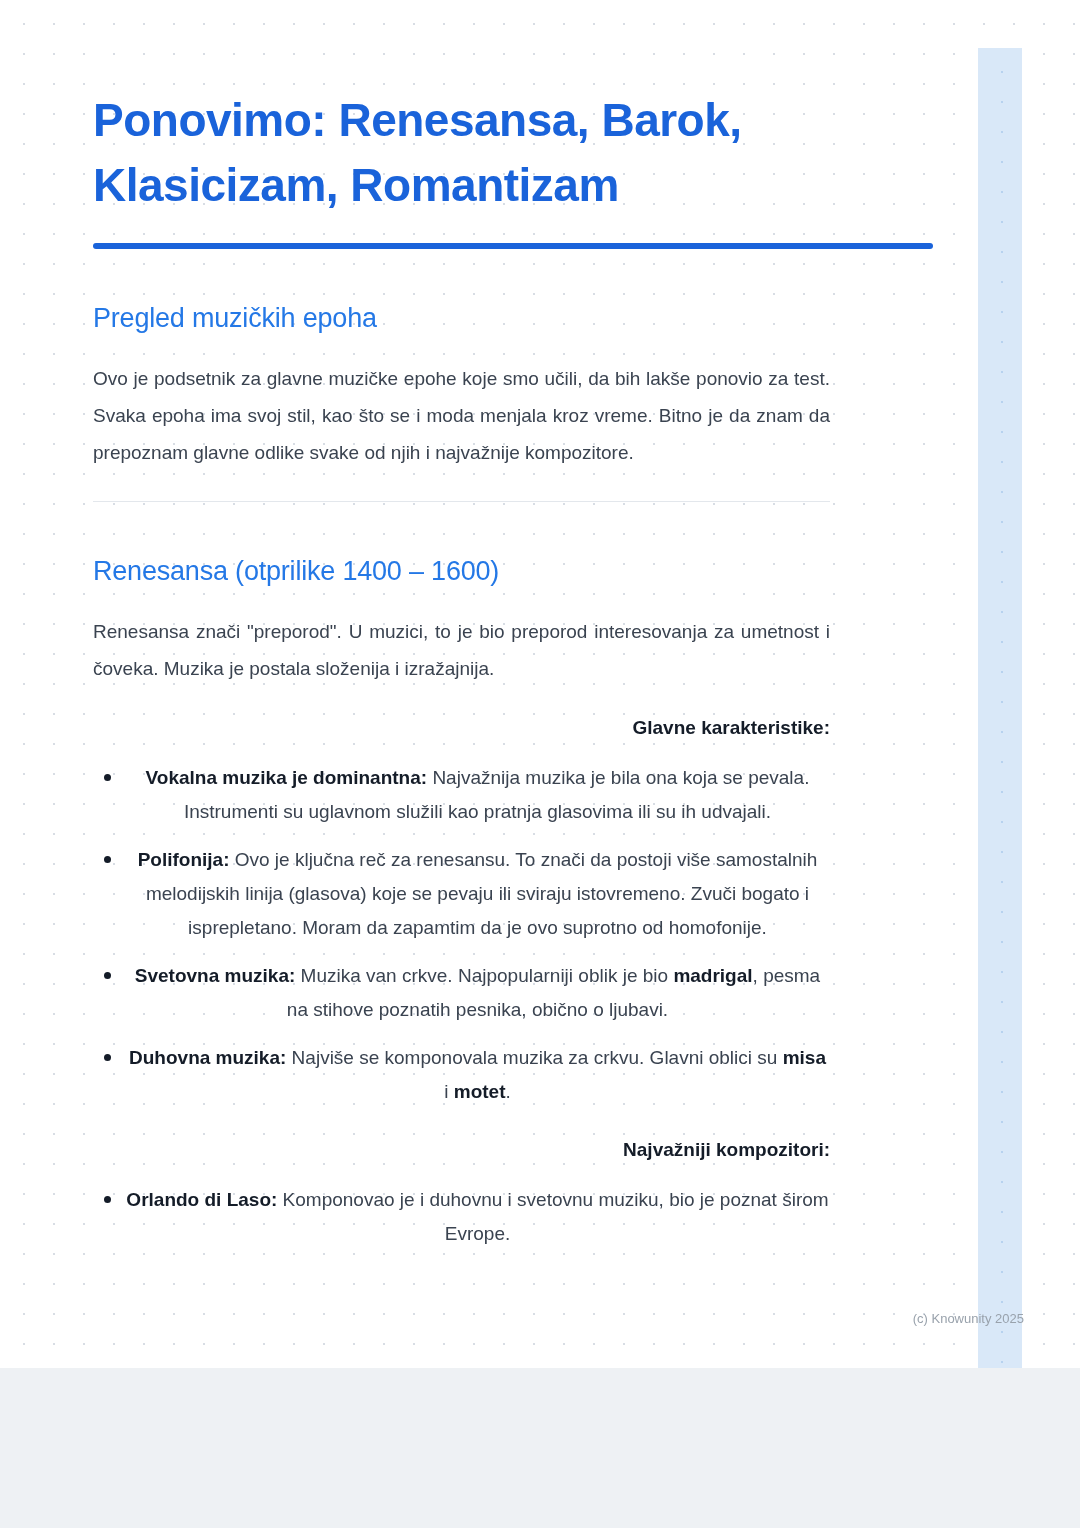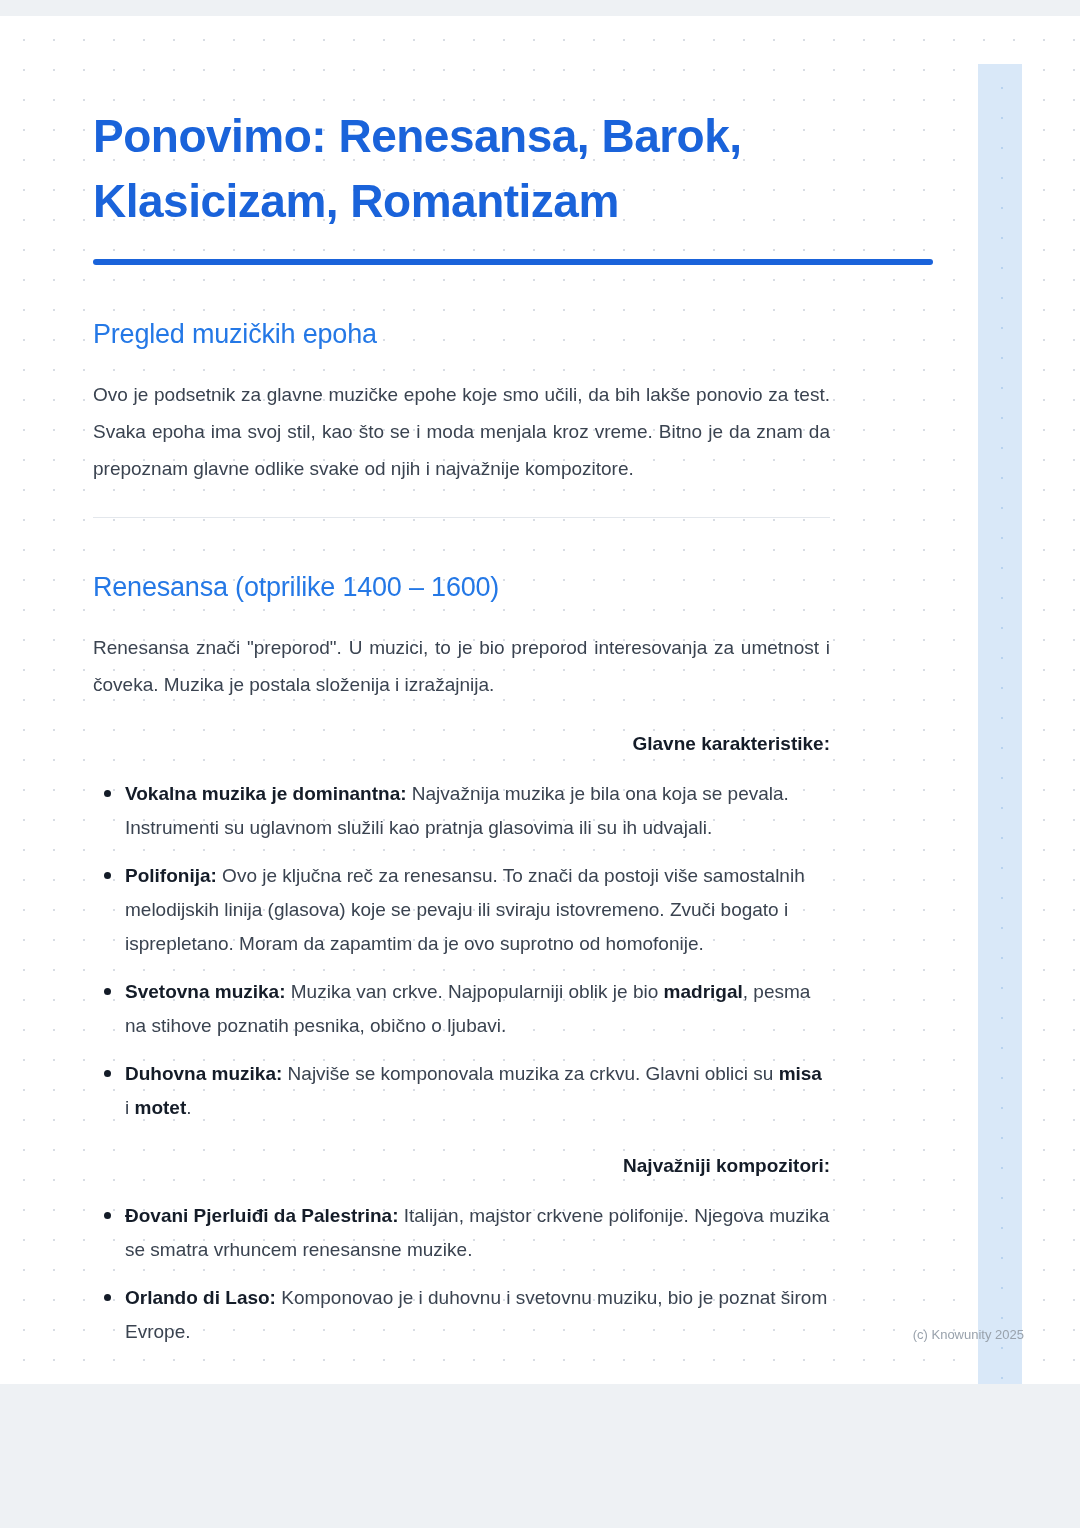"Ponovimo: Renesansa, Barok, Klasicizam," .page { margin: 16px auto -> 0 auto }
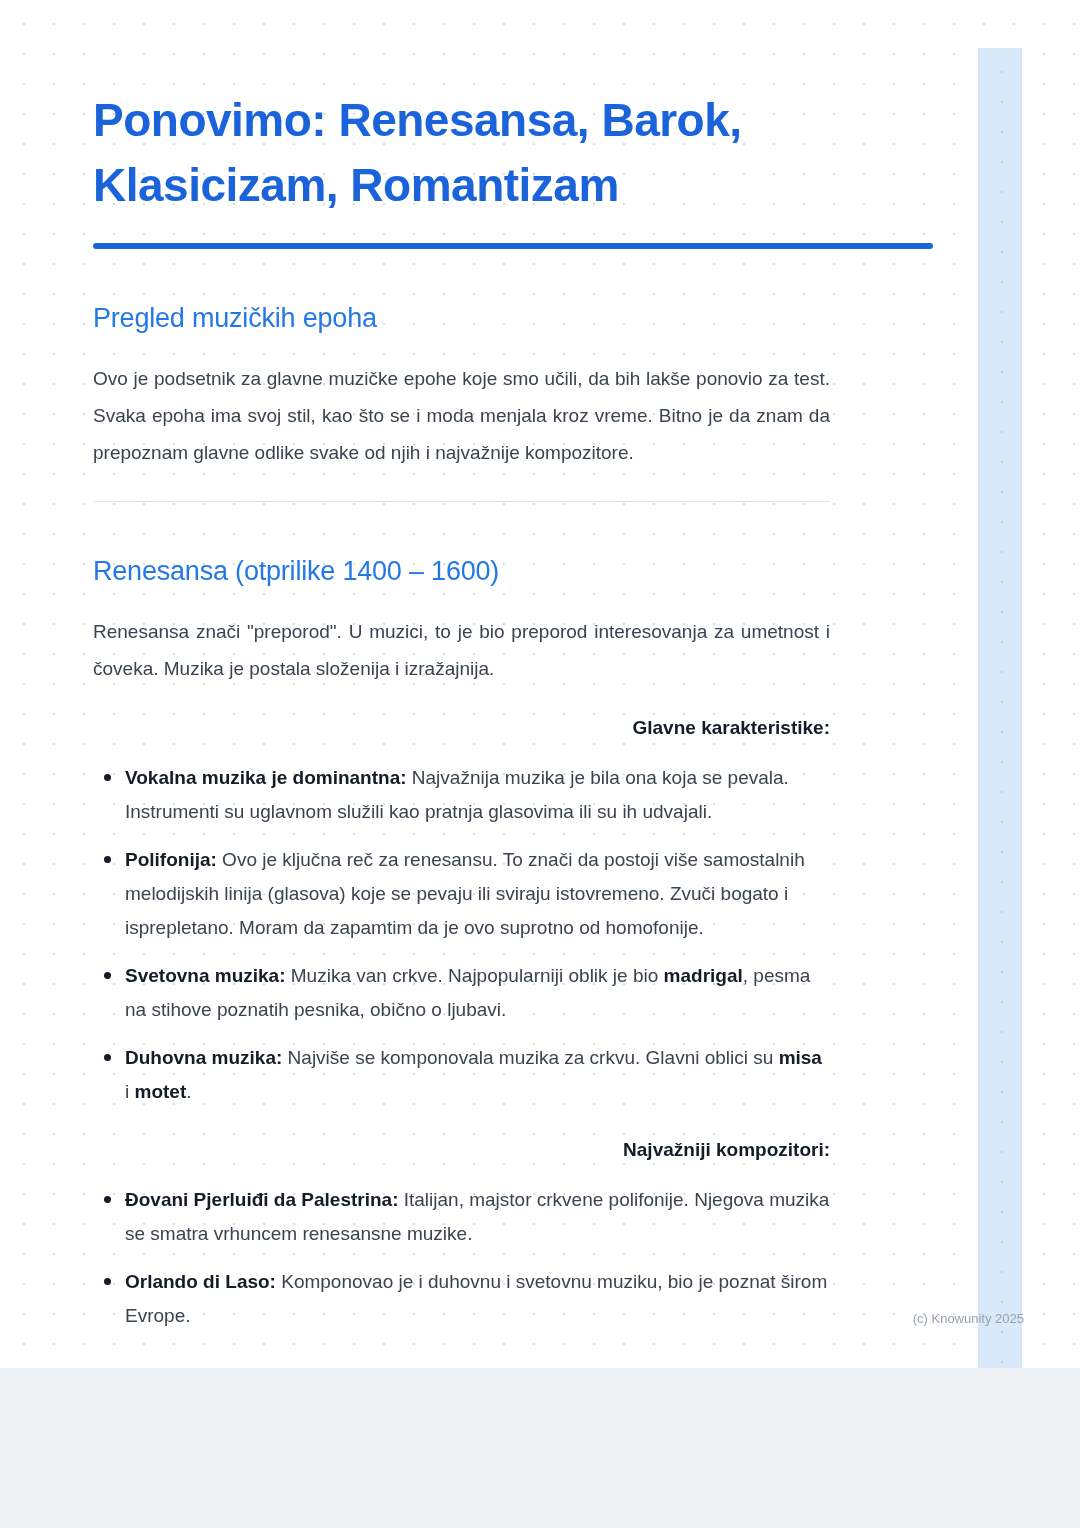"Vokalna muzika je dominantna: Najvažnija" .bullet-list { text-align: none -> center }
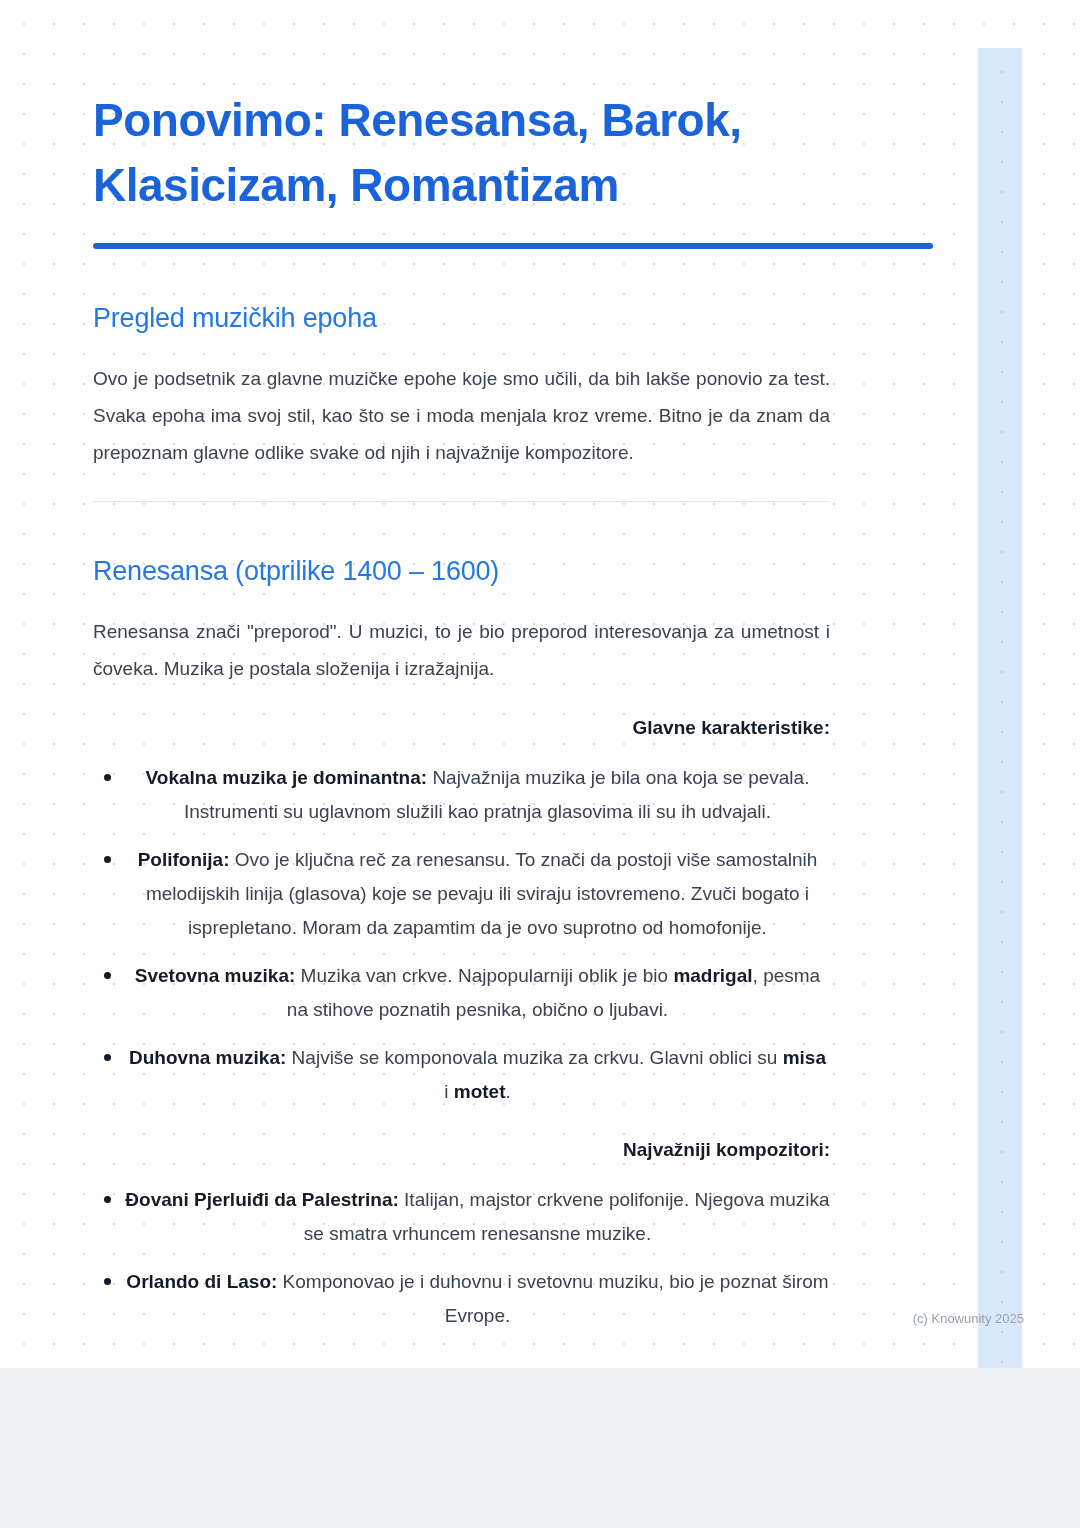"Đovani Pjerluiđi da Palestrina:" li.bullet { html: <li><strong>Đovani Pjerluiđi da Palestrina:</strong><span> Italijan, majstor crkvene polifonije. Njegova muzika se smatra vrhuncem renesansne muzike.</span></li> -> none }
